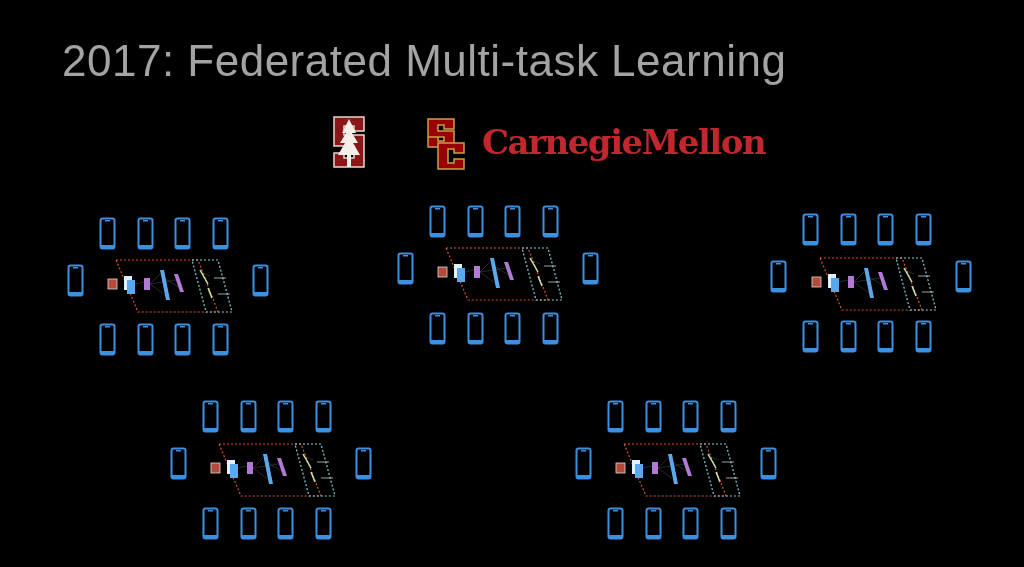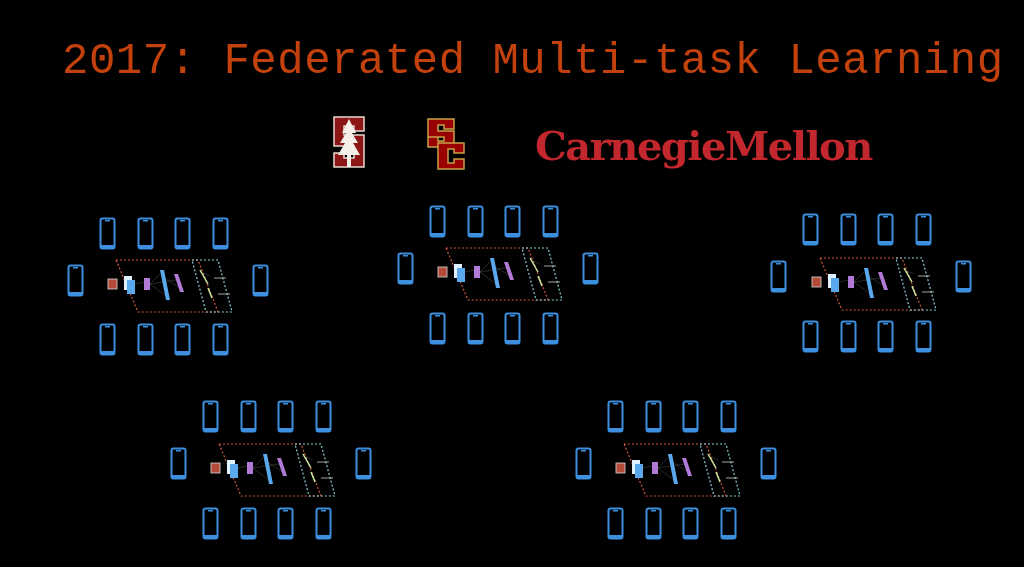"2017: Federated Multi-task Learning" .title { color: #c2410c -> #a3a3a3; font-family: Liberation Mono, monospace -> Liberation Sans, sans-serif }
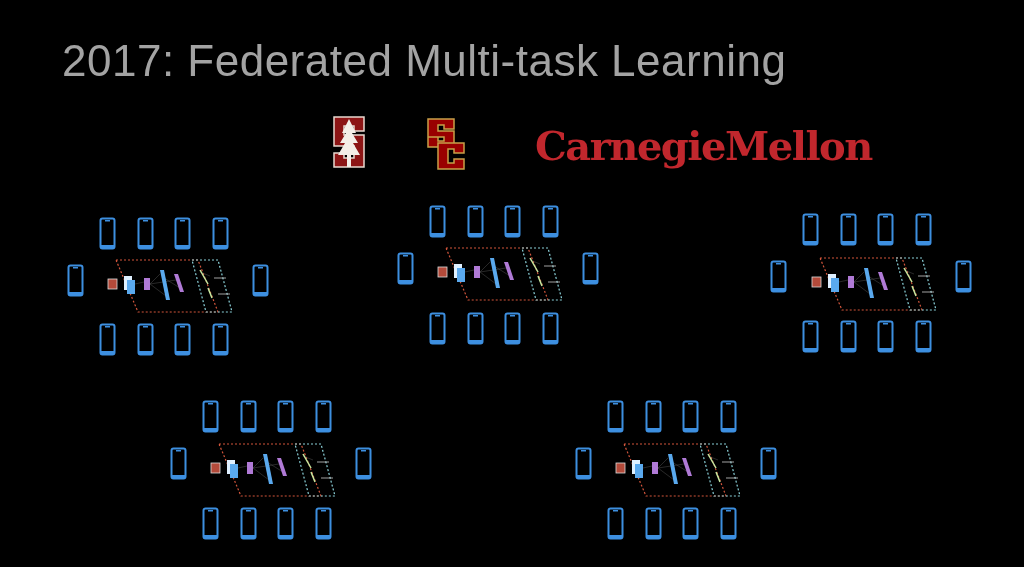"CarnegieMellon" .cmu { font-size: 40px -> 34px; left: 535px -> 482px }
